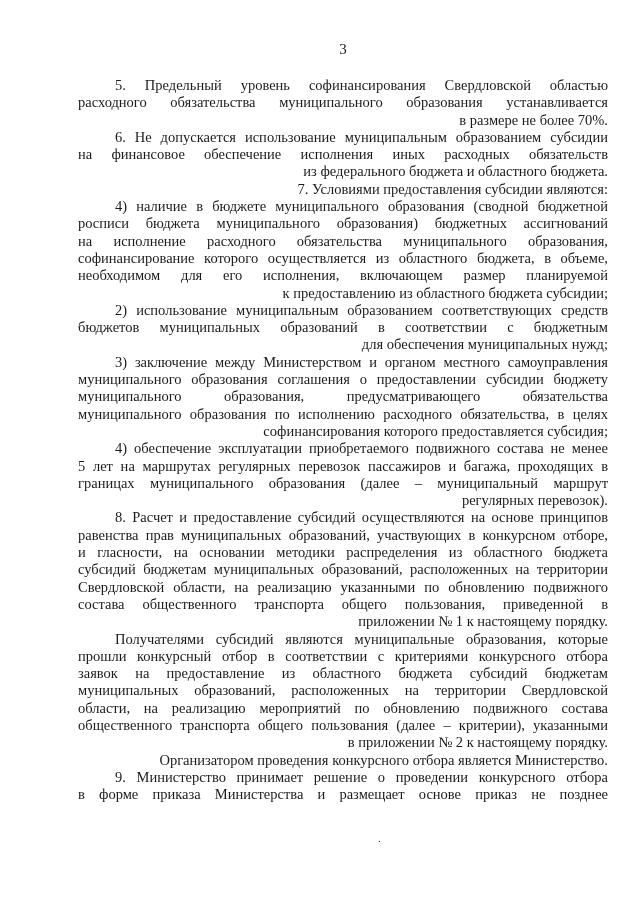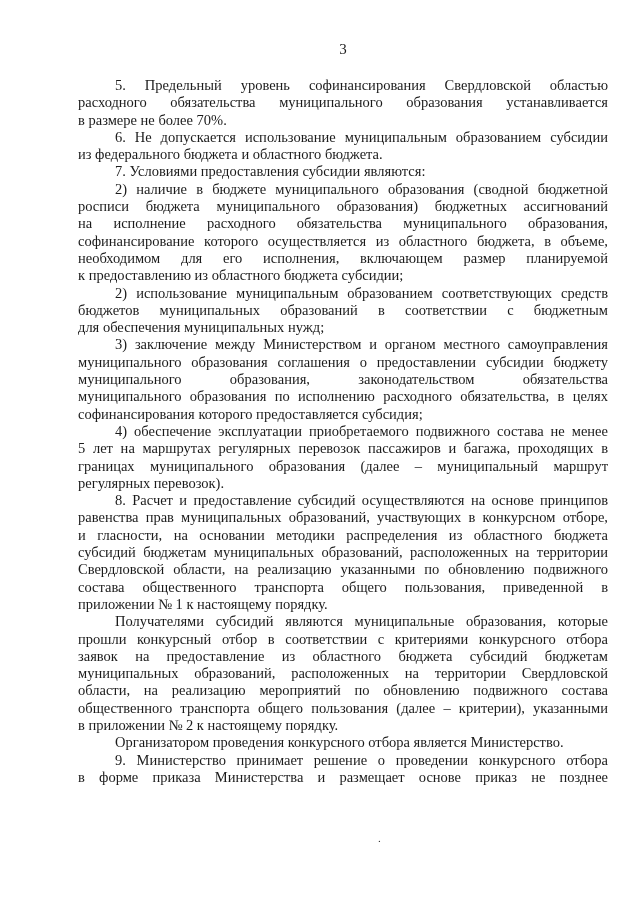"в размере не более 70%." .line { text-align: left -> right }
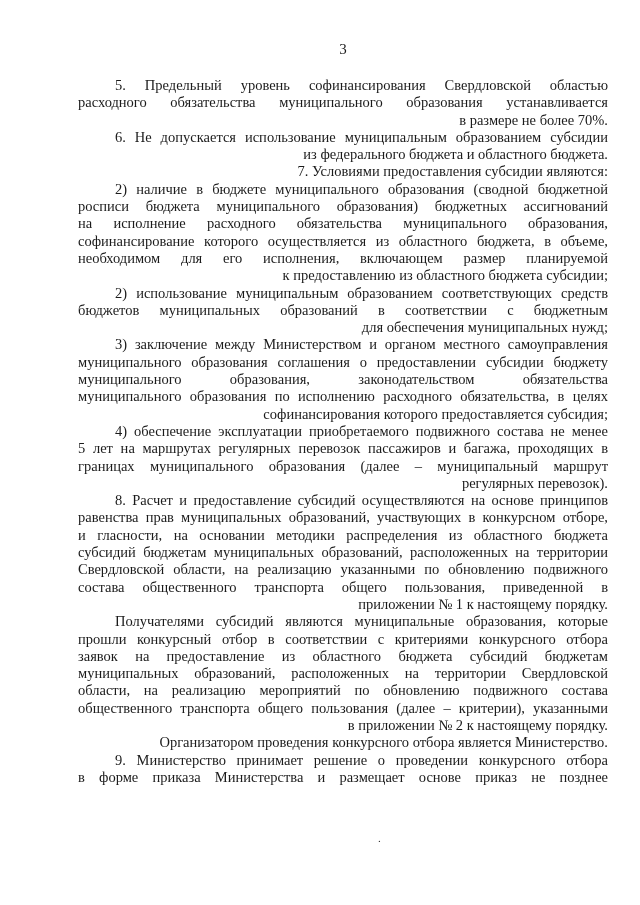"на финансовое обеспечение исполнения" div.line { html: none -> <div>на финансовое обеспечение исполнения иных расходных обязательств</div> }
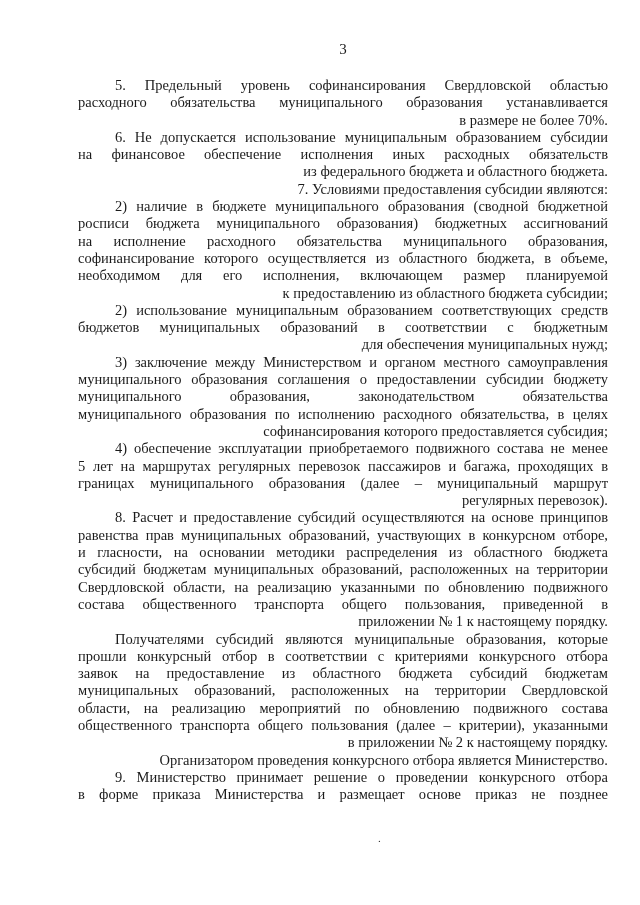"2) наличие в бюджете муниципального" div.line { text: 2 -> 4 }
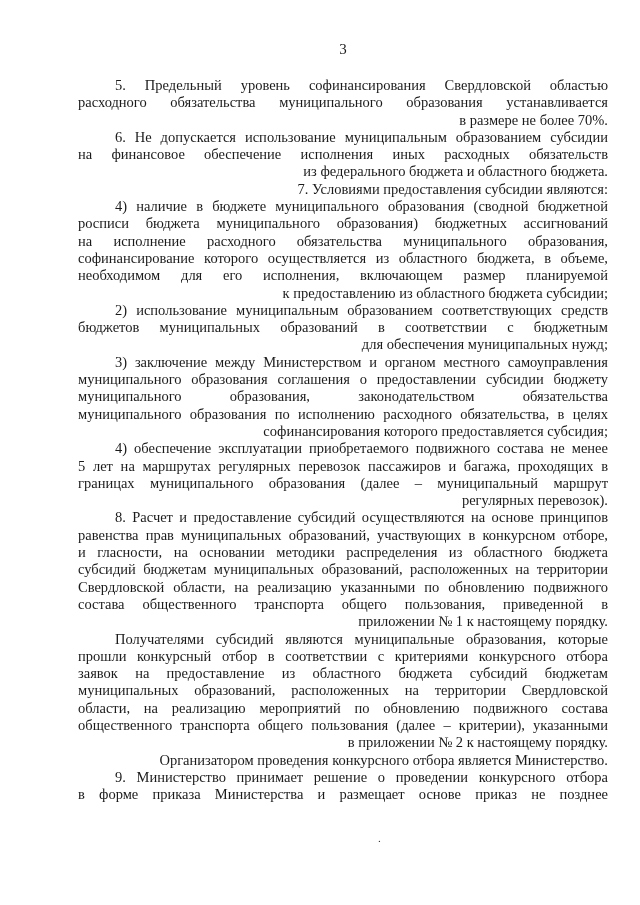"муниципального образования," div.line { text: законодательством -> предусматривающего }
